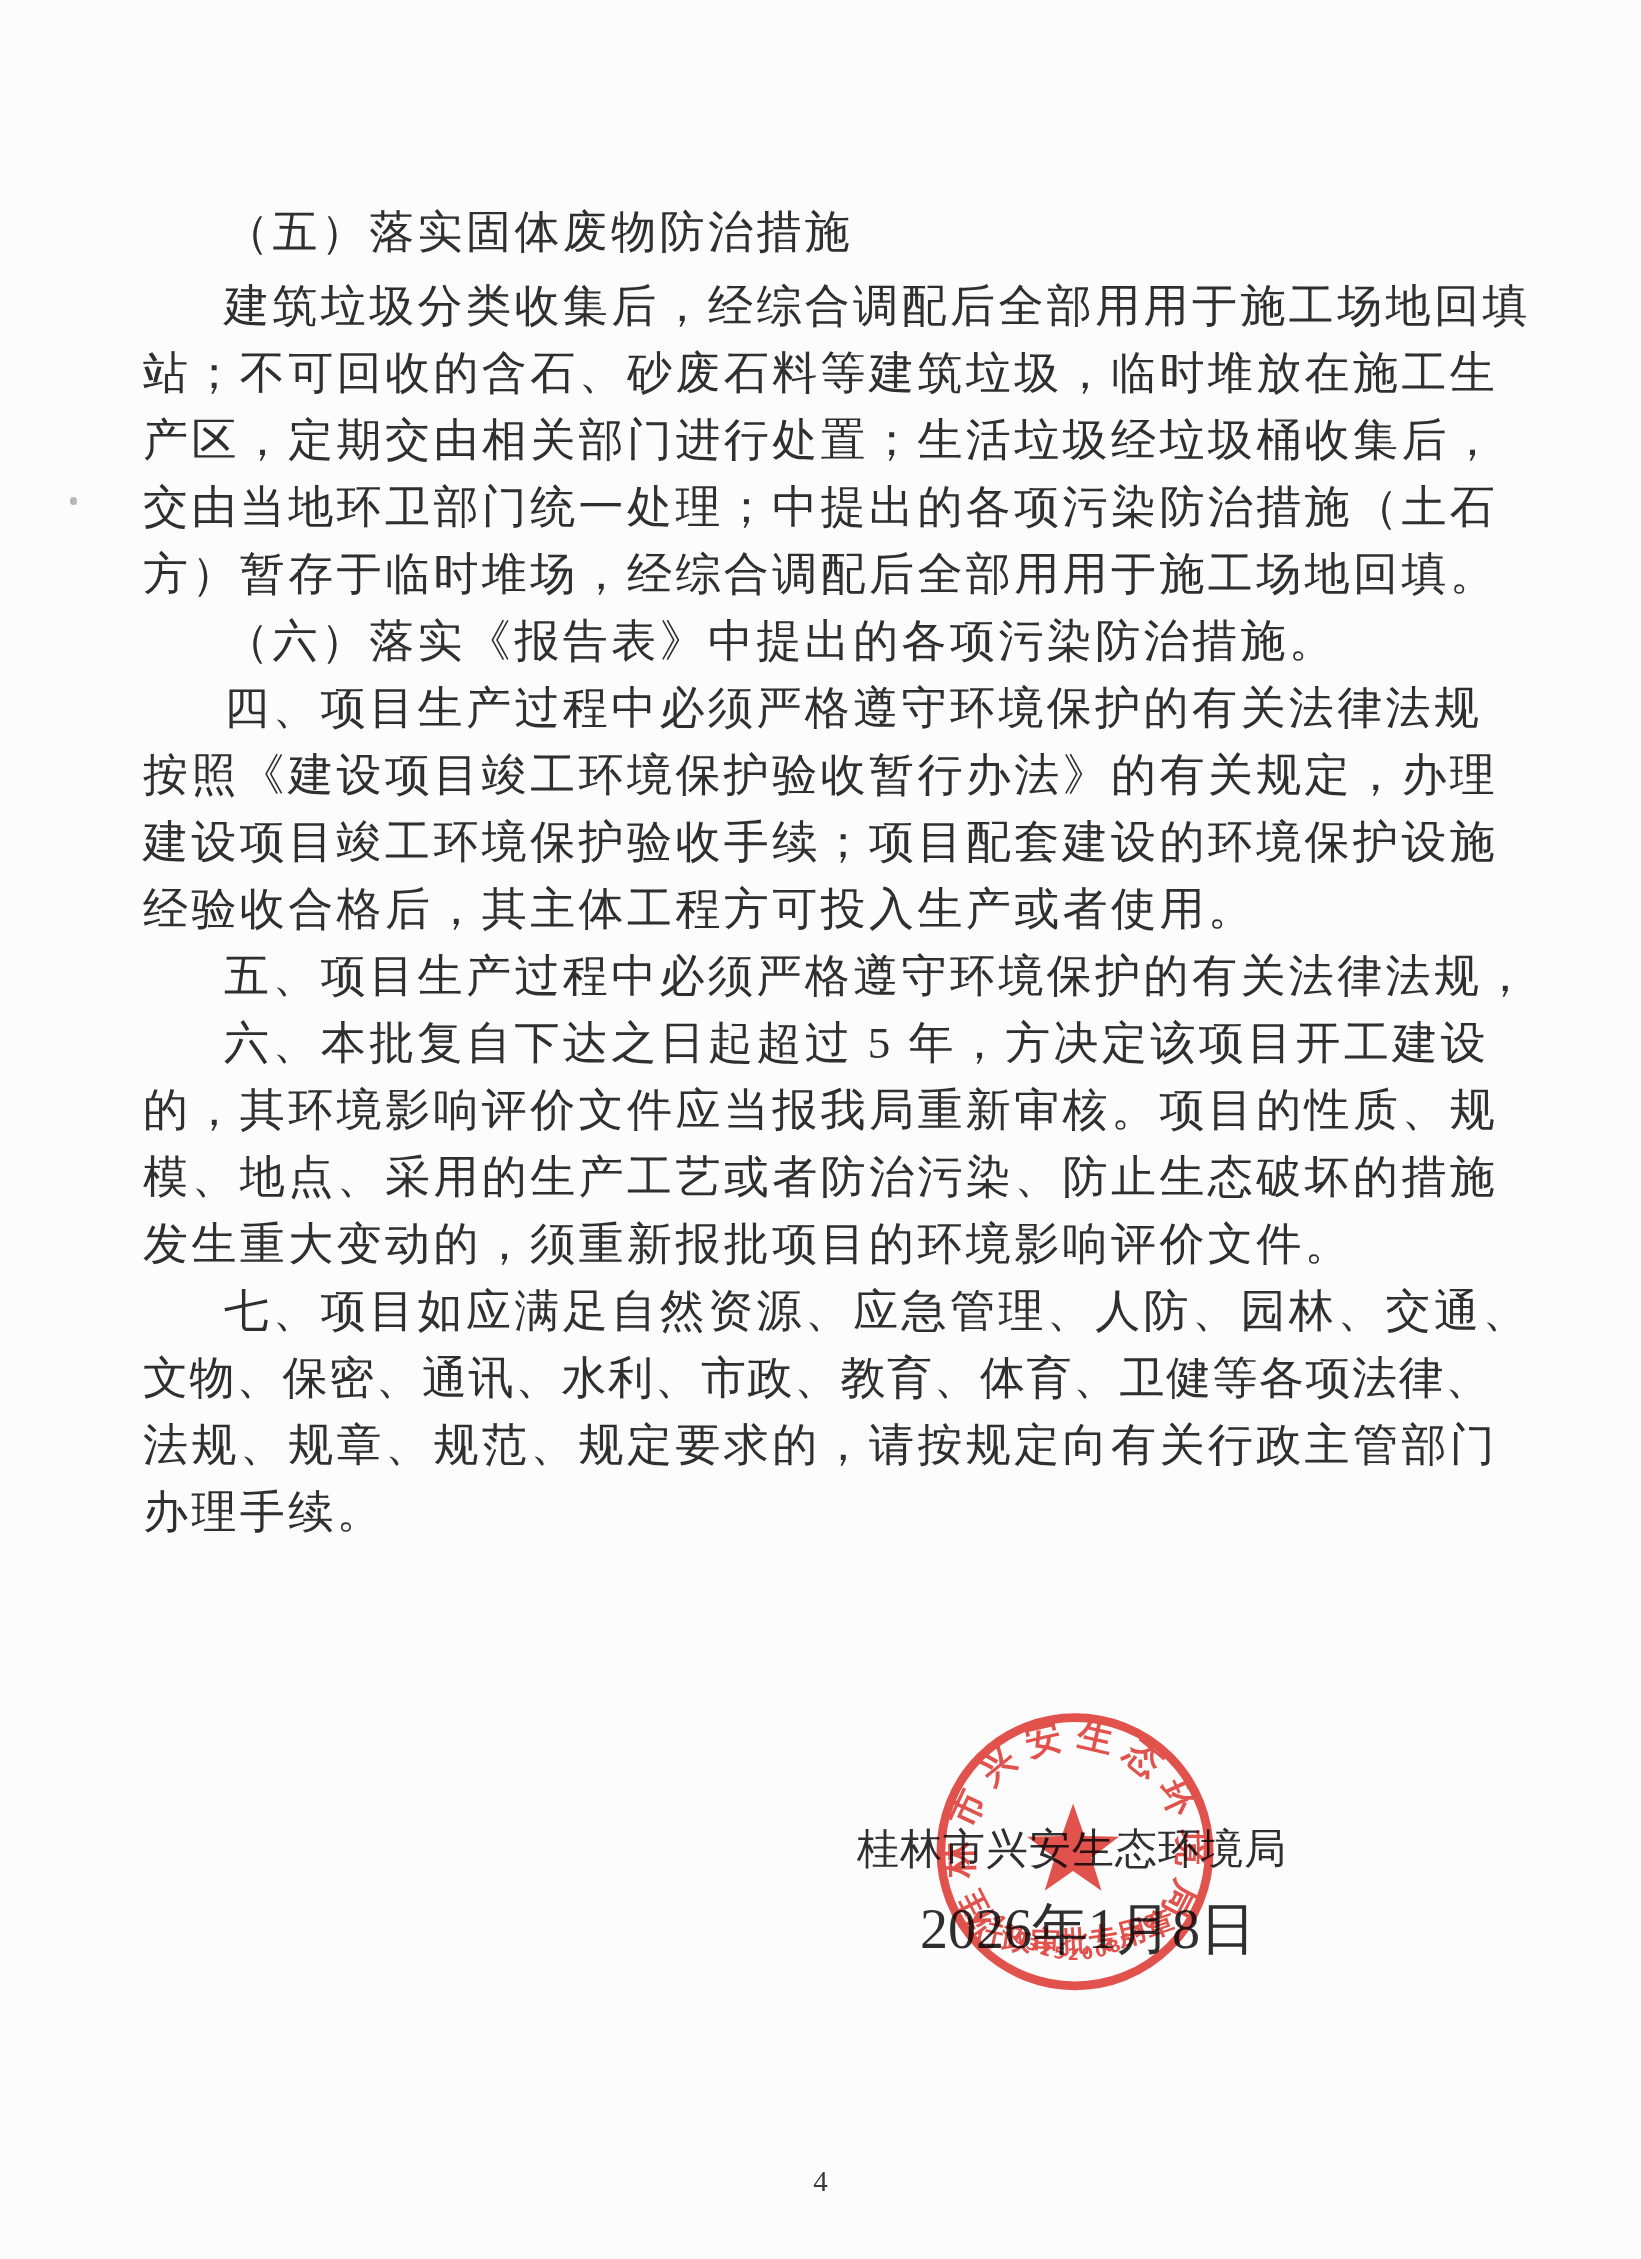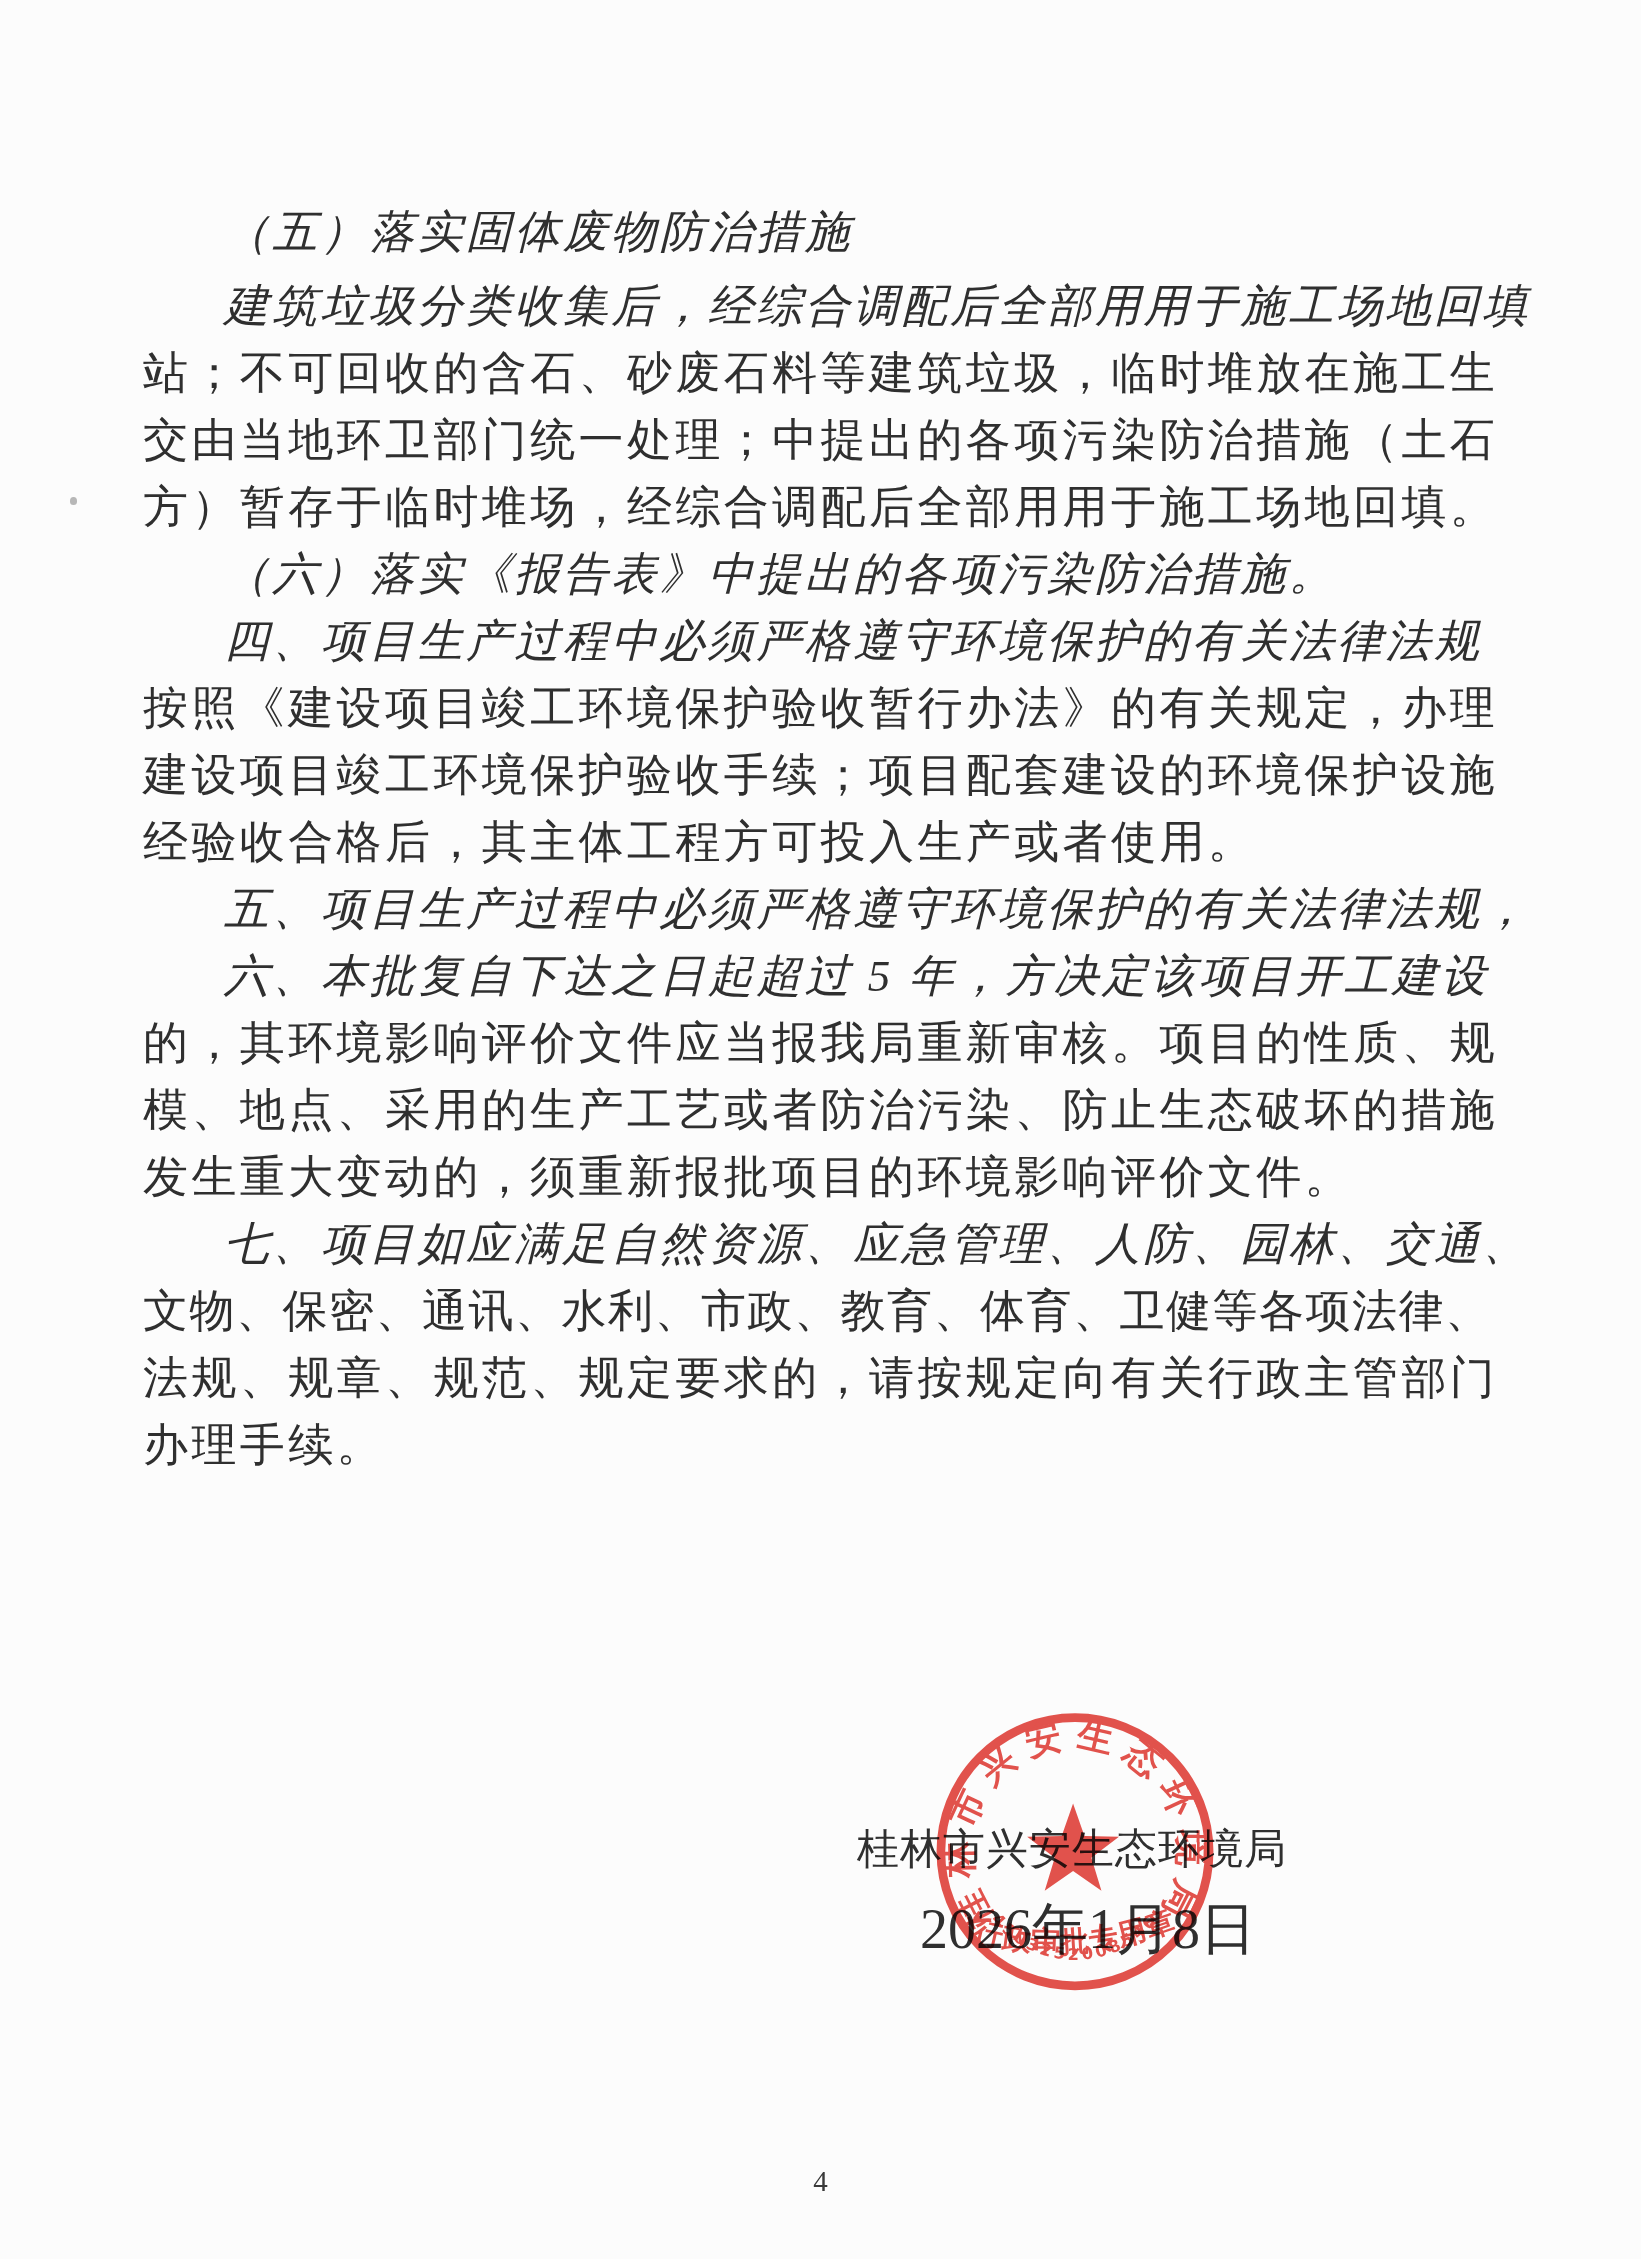"（五）落实固体废物防治措施" .indent { font-style: italic -> none }
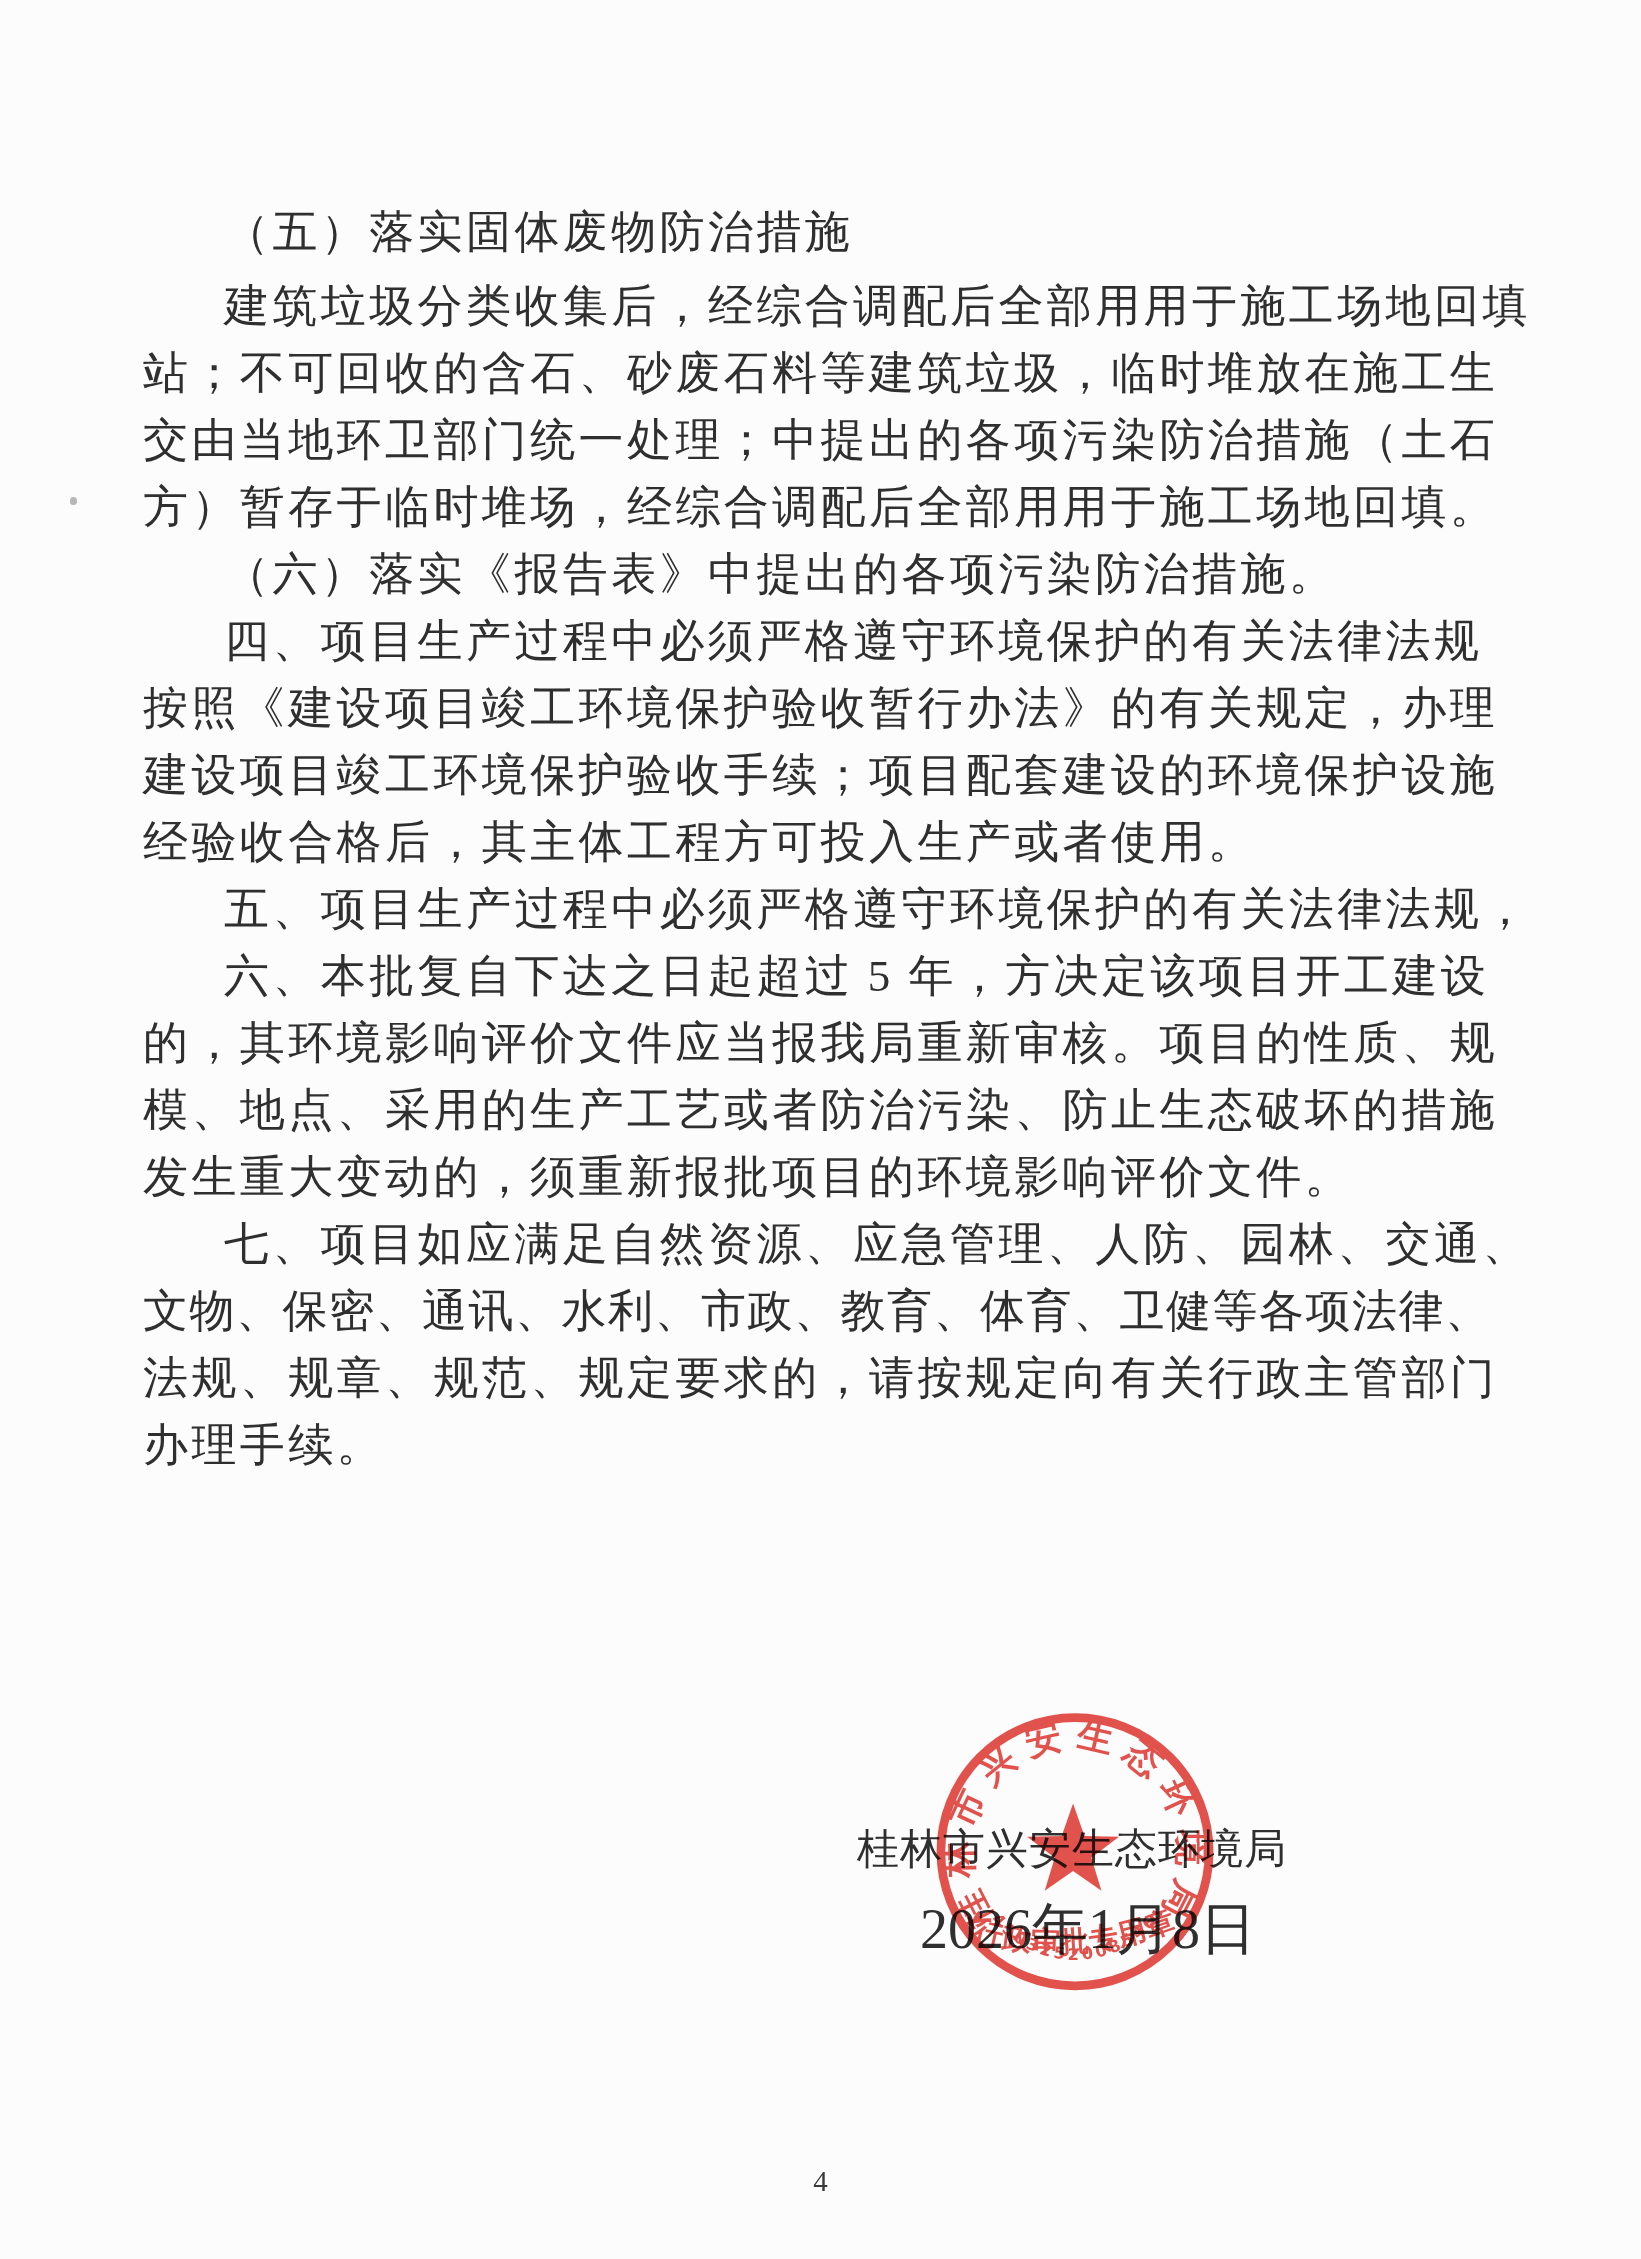"产区，定期交由相关部门进行处置；生活垃圾经垃圾桶收集后，" div.line { html: none -> <div>产区，定期交由相关部门进行处置；生活垃圾经垃圾桶收集后，</div> }
